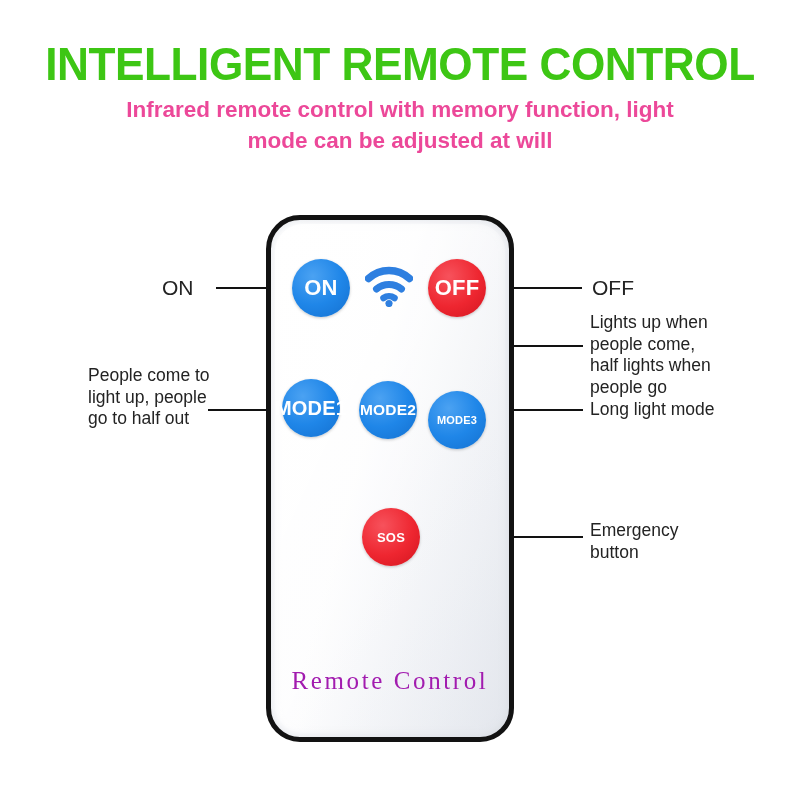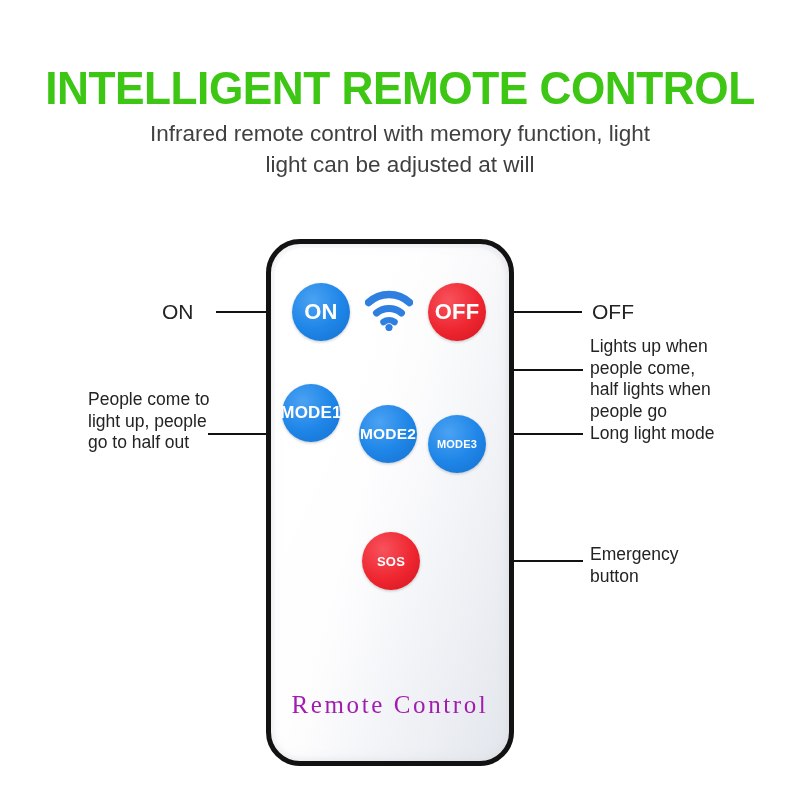"INTELLIGENT REMOTE CONTROL" #stage { margin-top: 24px -> none }
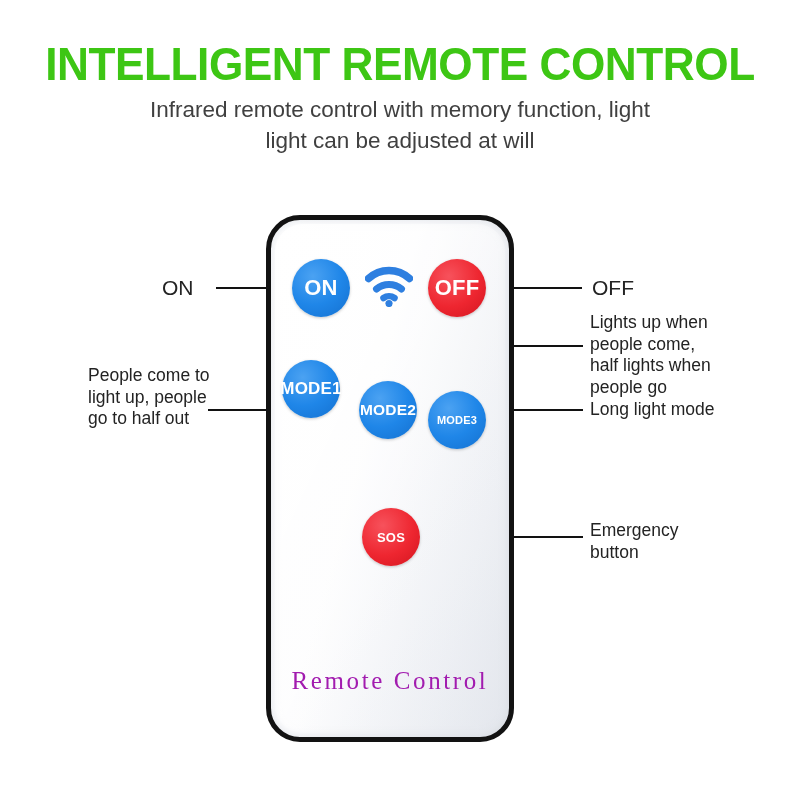"Infrared remote control with memory" #subtitle { color: #404040 -> #ec4899; font-weight: normal -> bold }
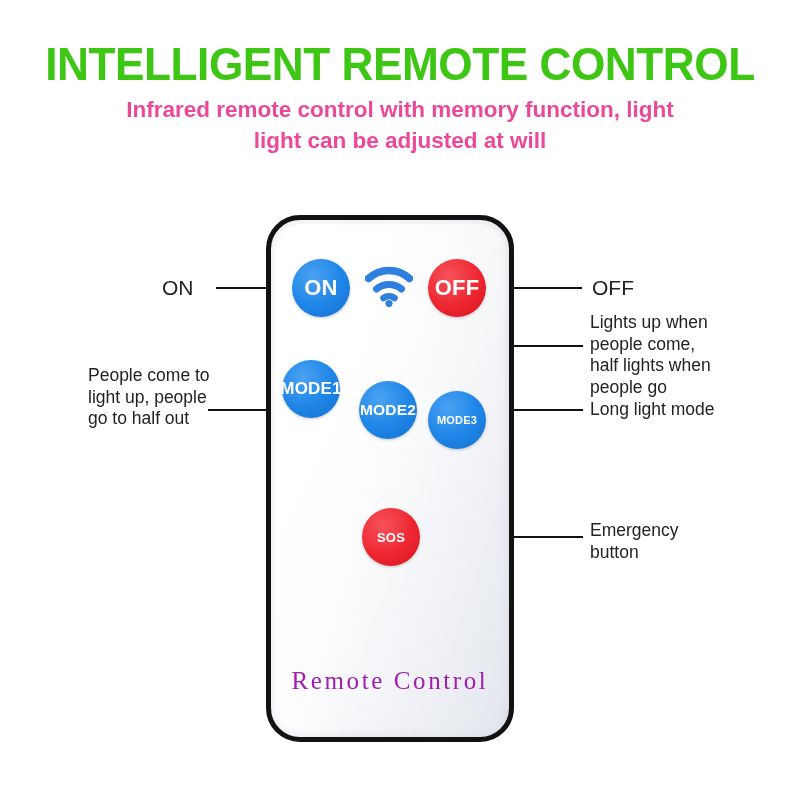"light can be adjusted at" div { text: light -> mode }
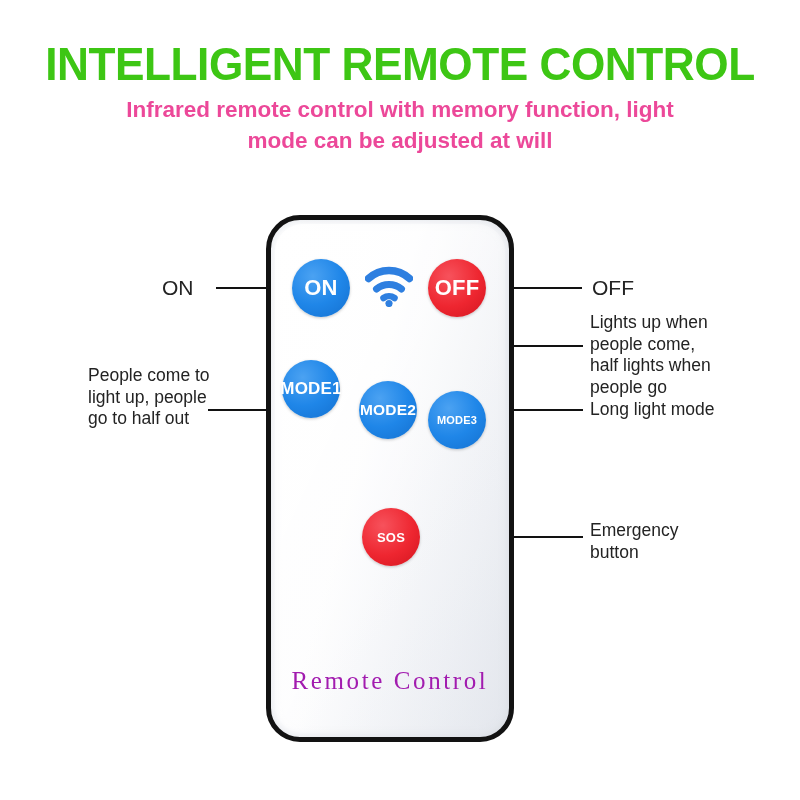"MODE1" #btn-mode1 { font-size: 17px -> 20px; top: 360px -> 379px }
